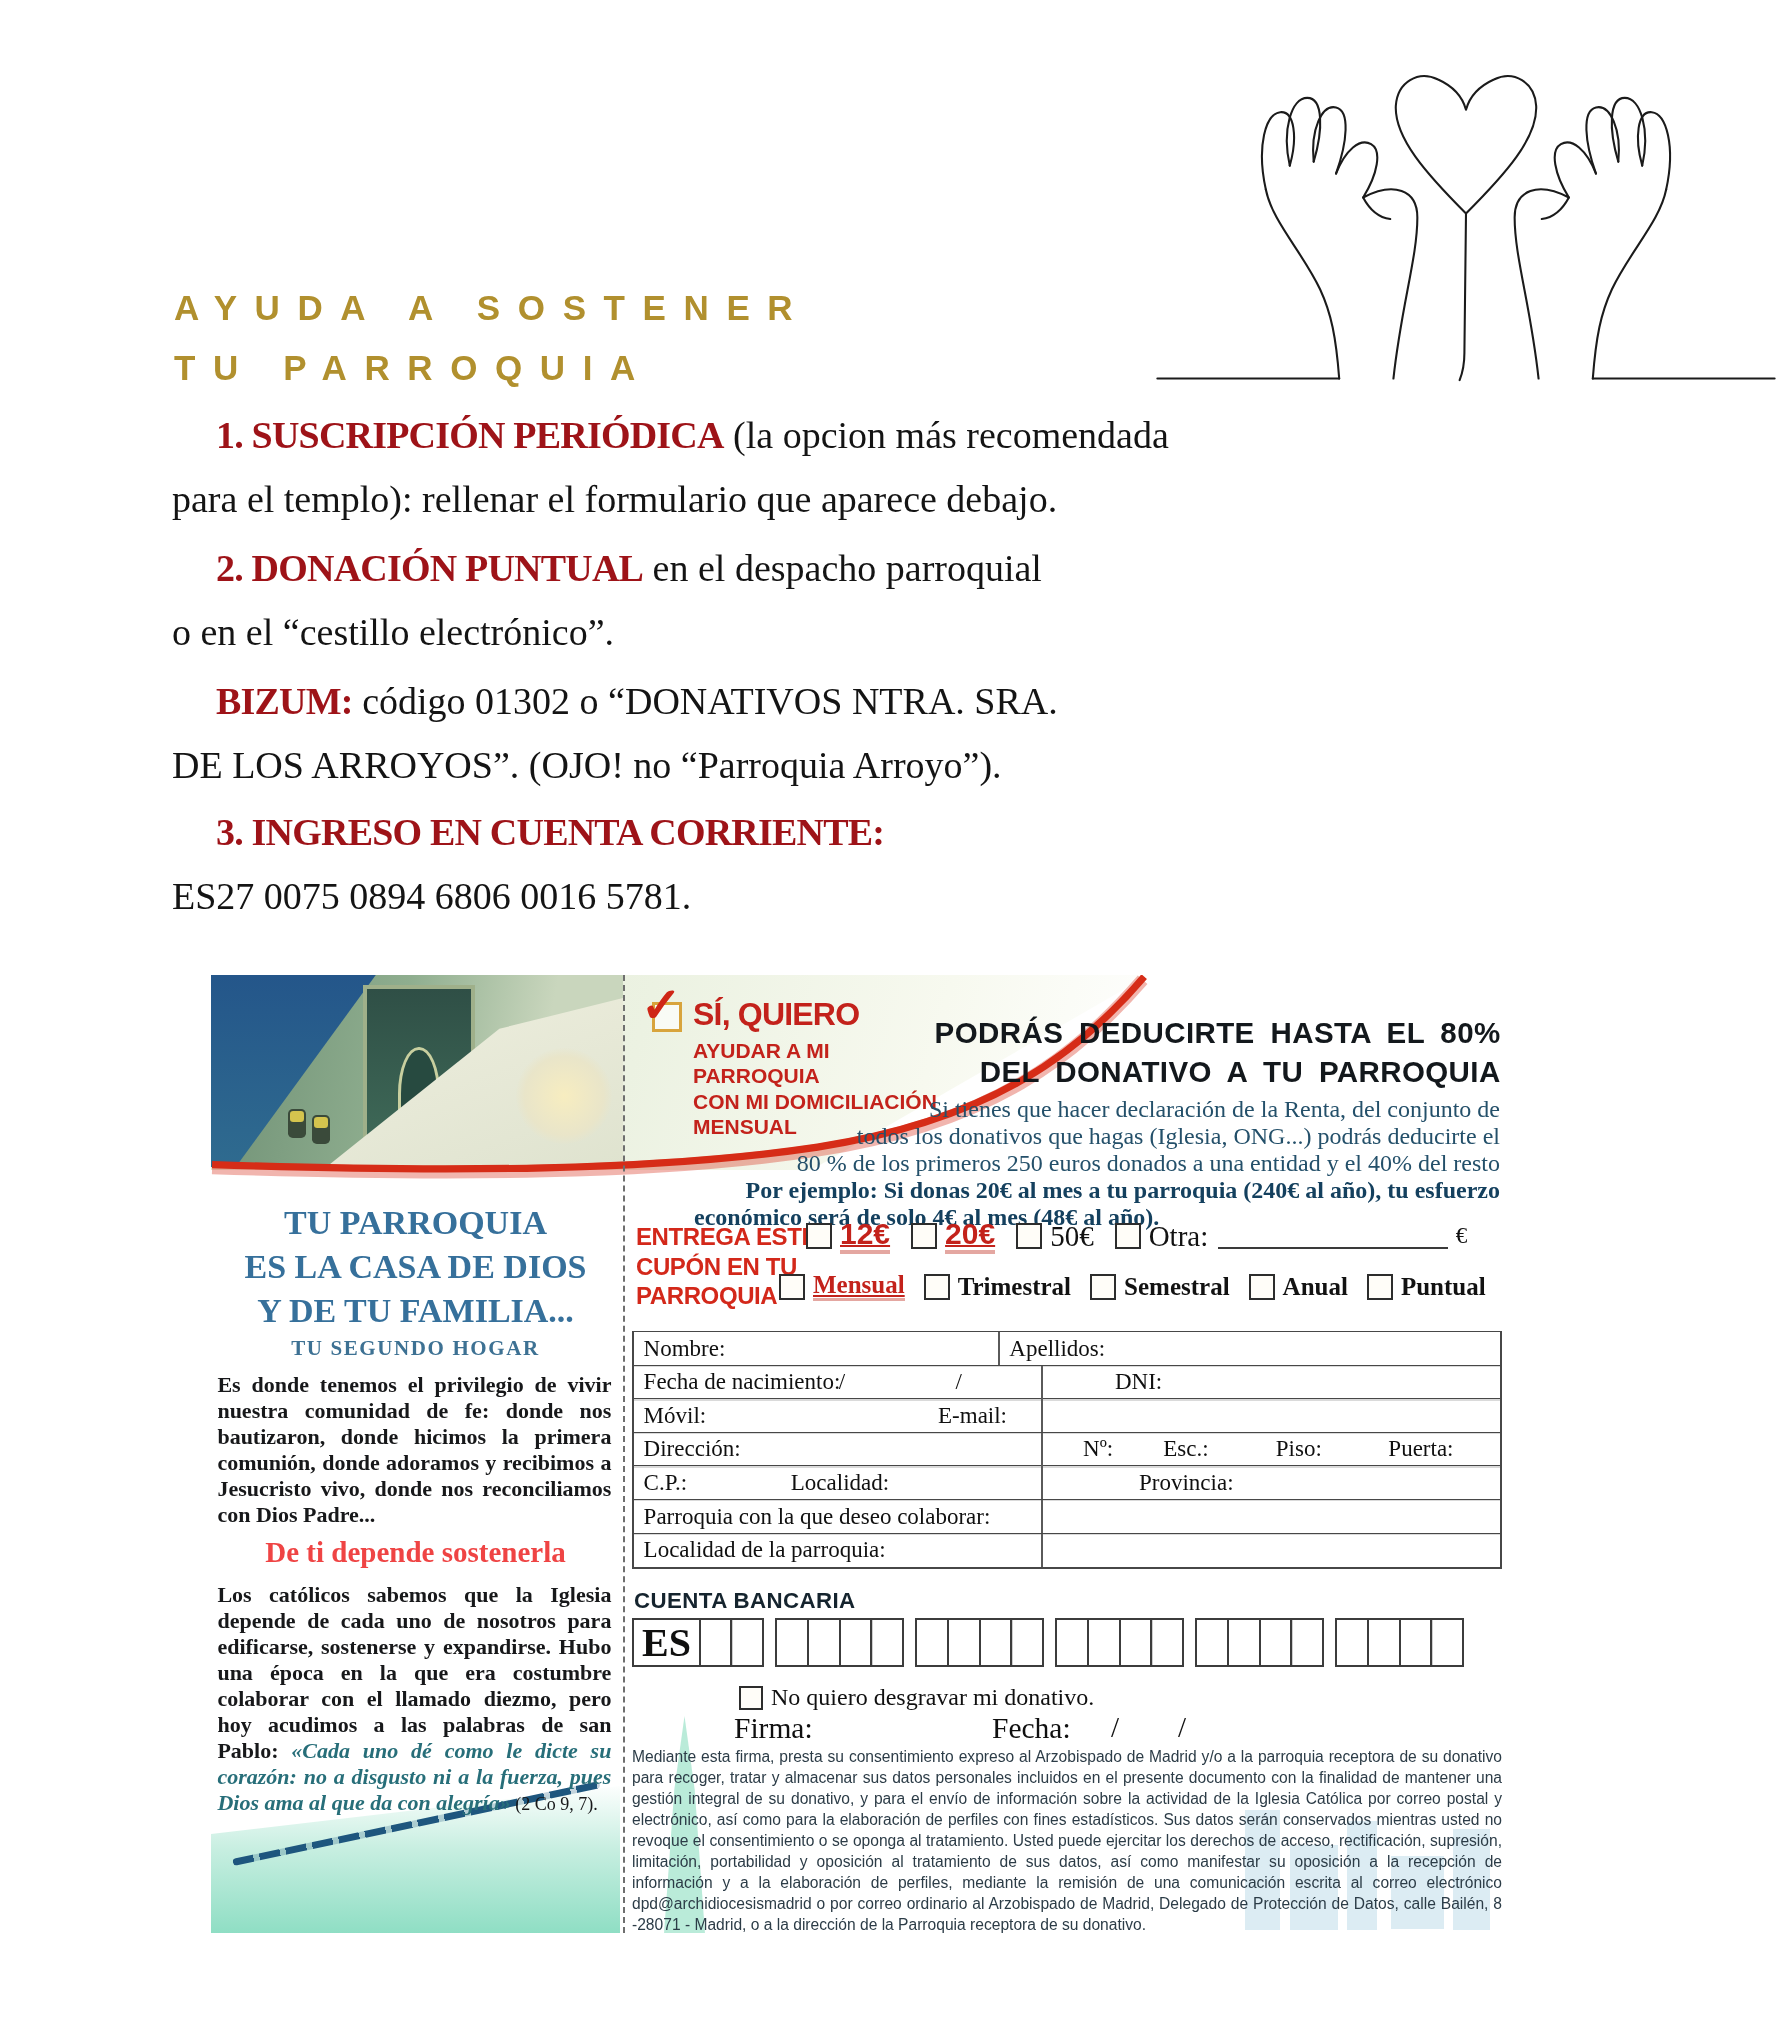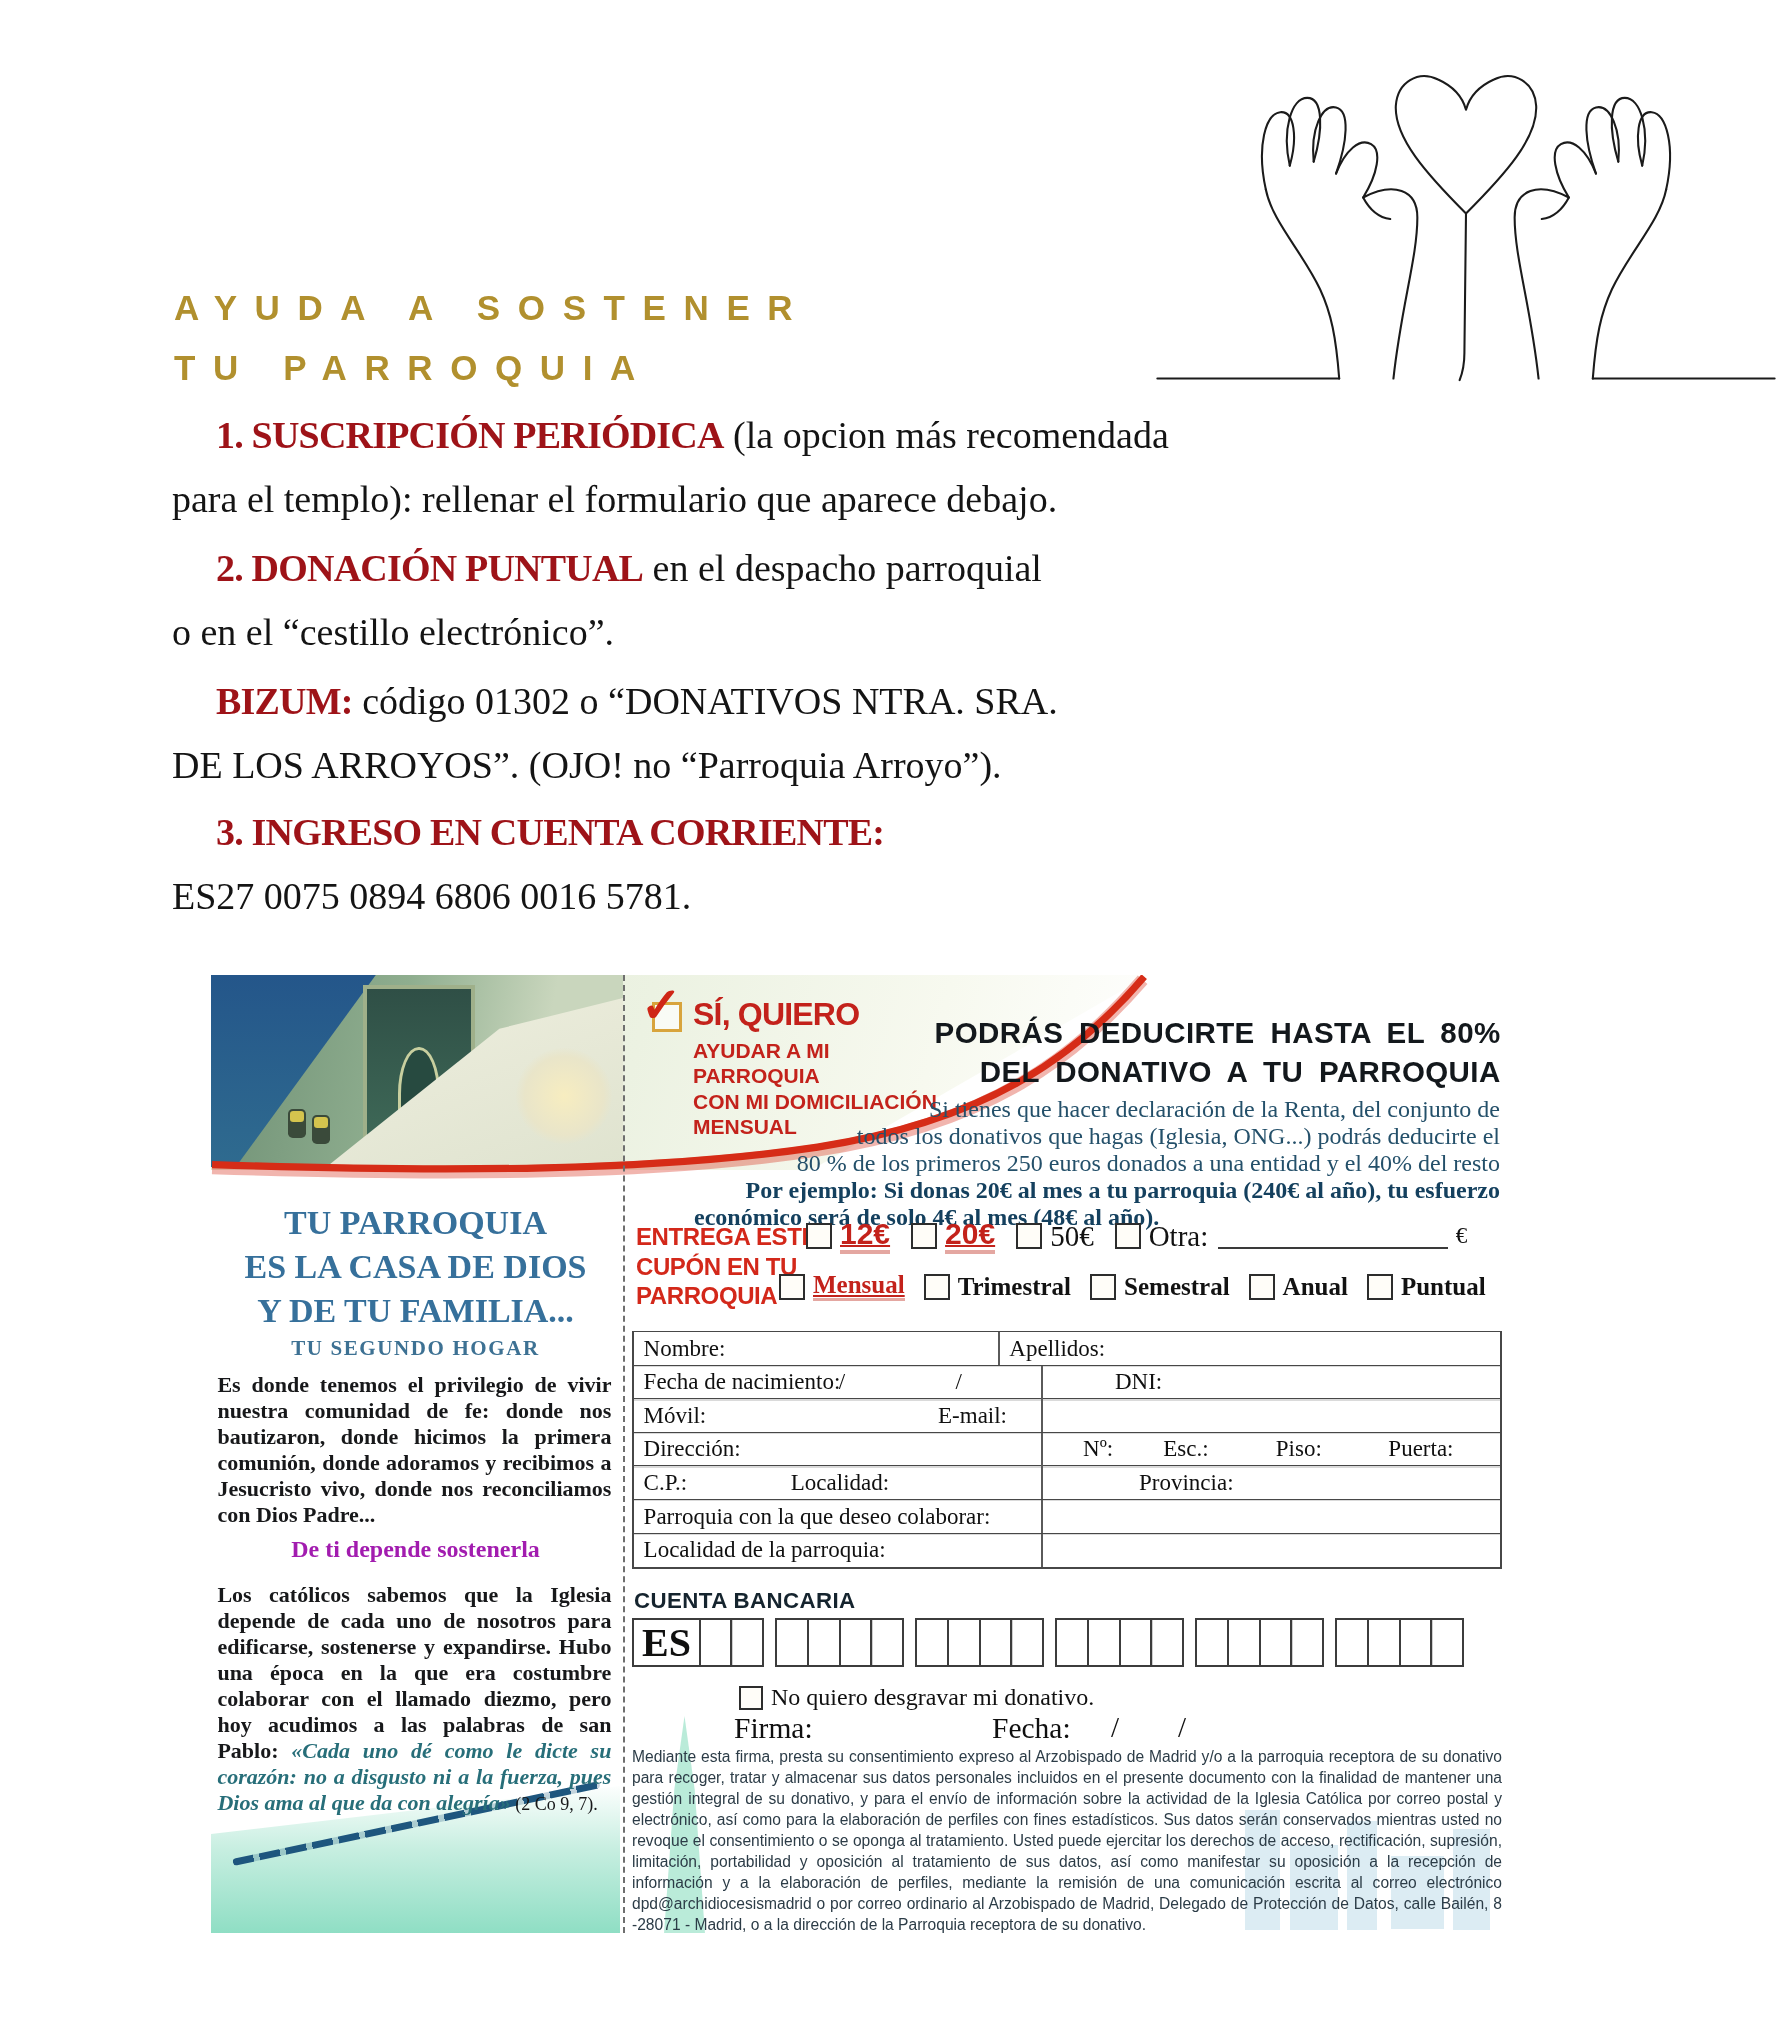"De ti depende sostenerla" .de-ti { color: #a21caf -> #ef4444; font-size: 24px -> 29px }
